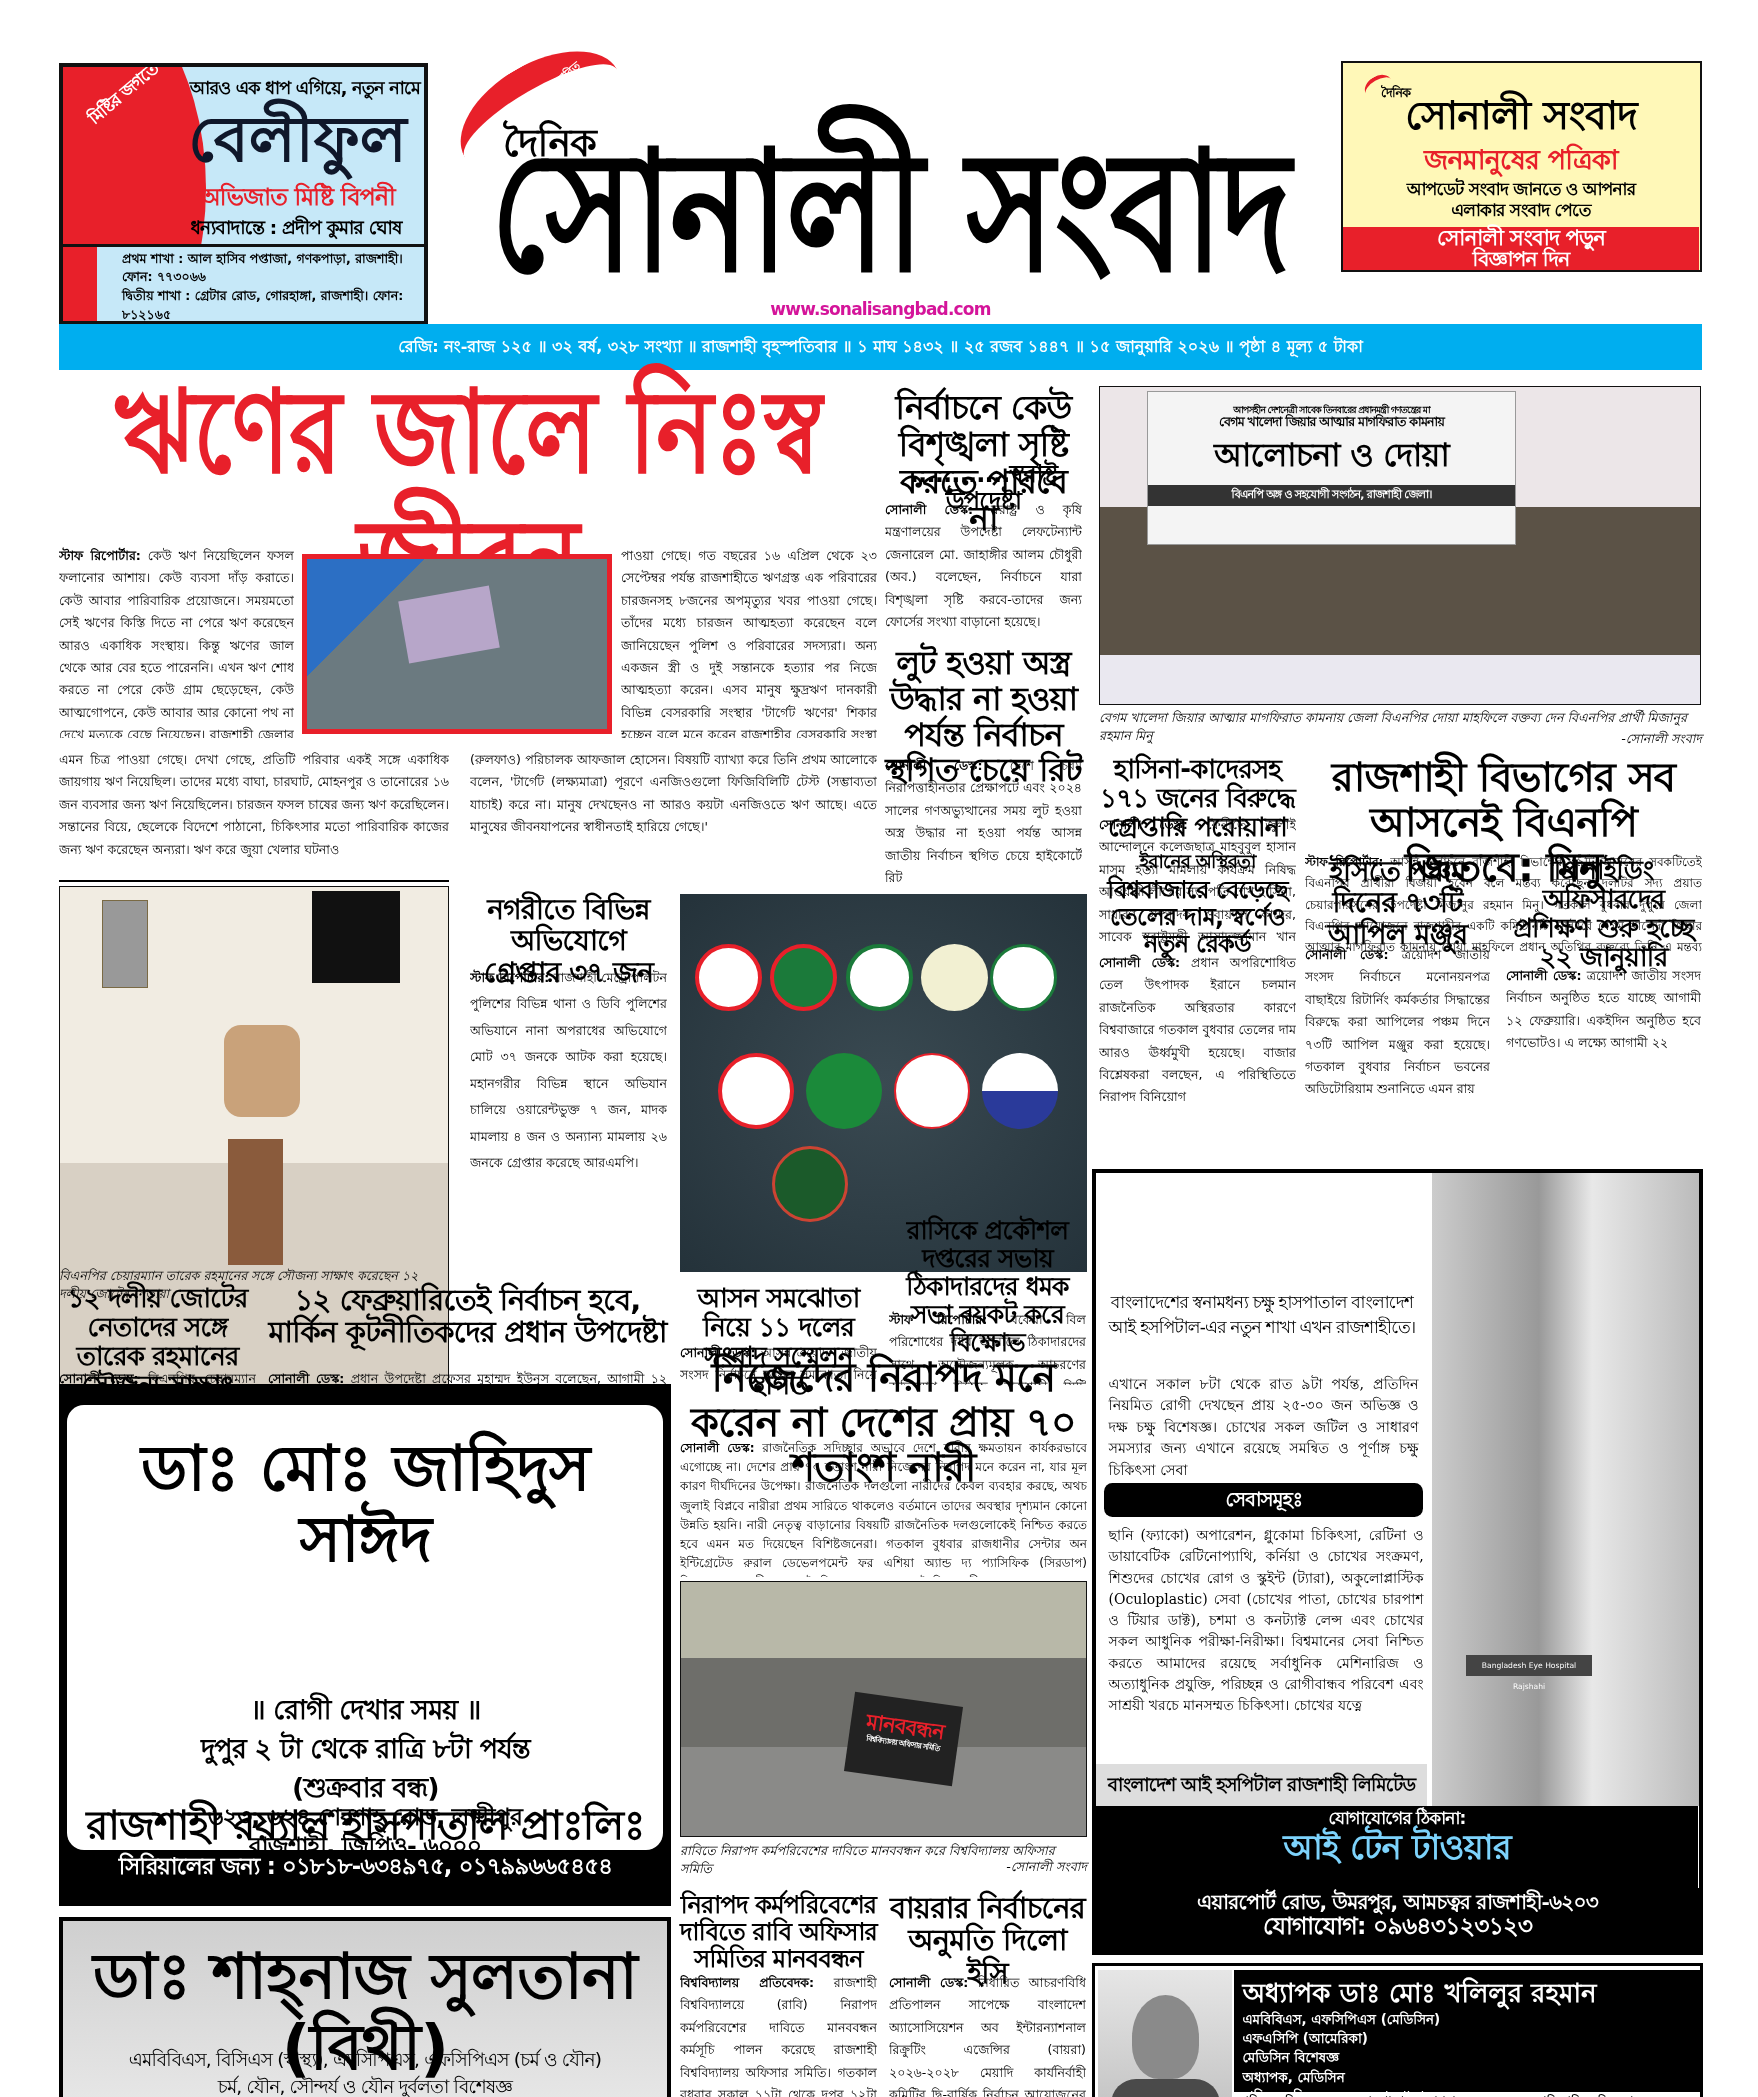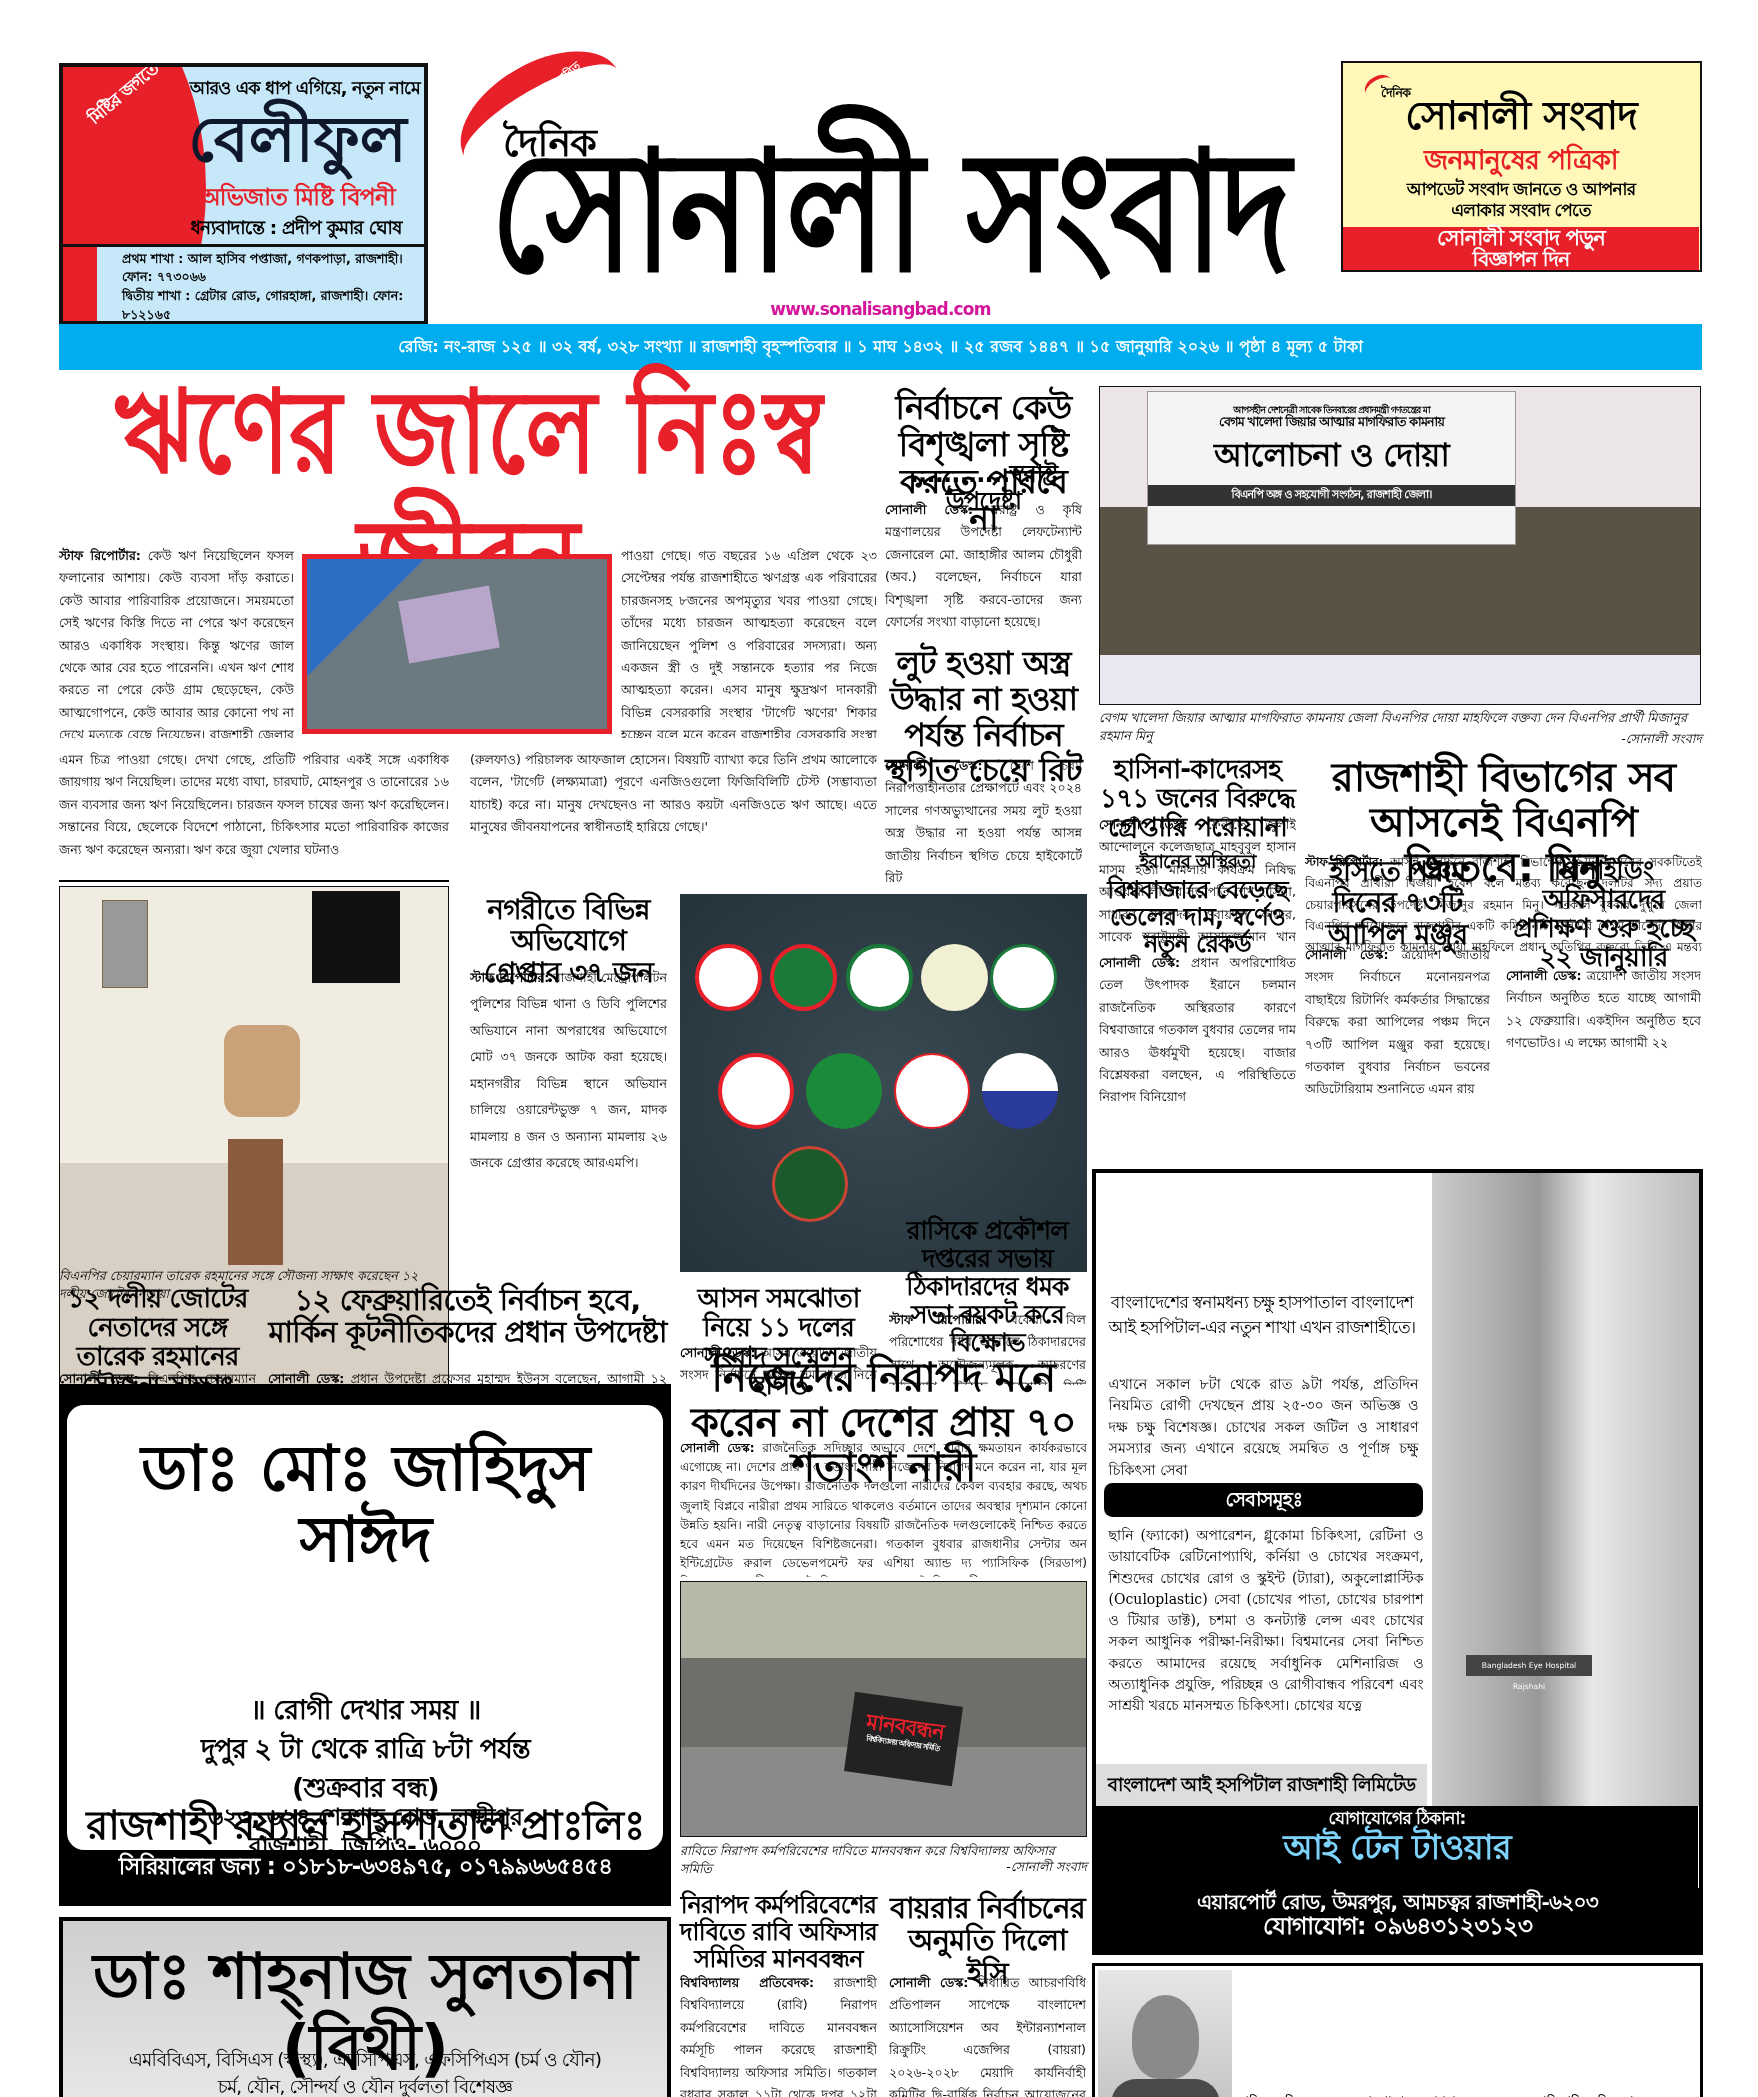"অধ্যাপক ডাঃ মোঃ খলিলুর রহমান" div.abs { html: none -> <div> <div>অধ্যাপক ডাঃ মোঃ খলিলুর রহমান</div> <div>এমবিবিএস, এফসিপিএস (মেডিসিন)</div> <div>এফএসিপি (আমেরিকা)</div> <div>মেডিসিন বিশেষজ্ঞ</div> <div>অধ্যাপক, মেডিসিন</div> <div>বারিন্দ মেডিকেল কলেজ হাসপাতাল</div> </div> }
